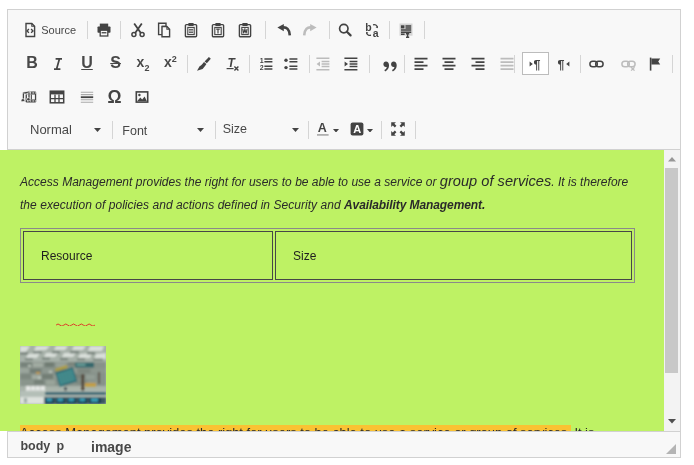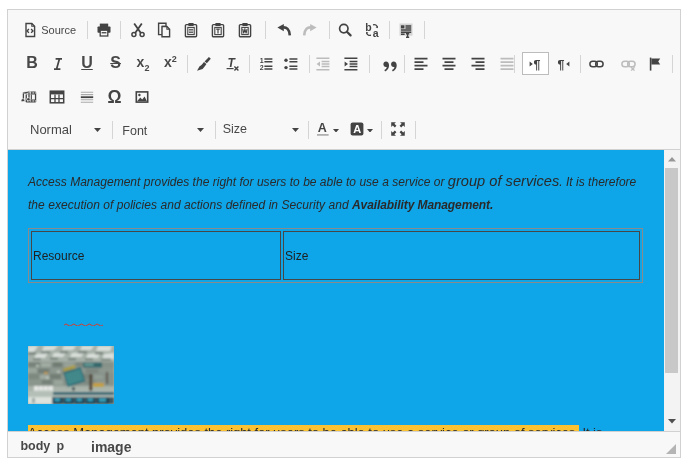"Access Management provides the right" #content { background: #0ea5e9 -> #bef264; left: 8px -> 0 }
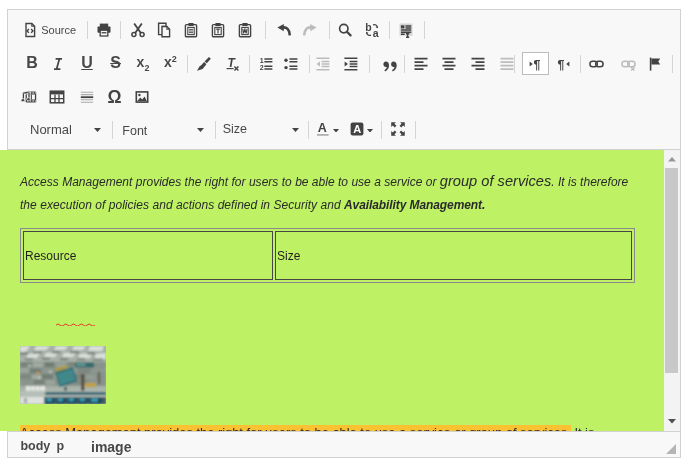"Resource" table.doc td { padding: 0 1px -> 0 17px }
